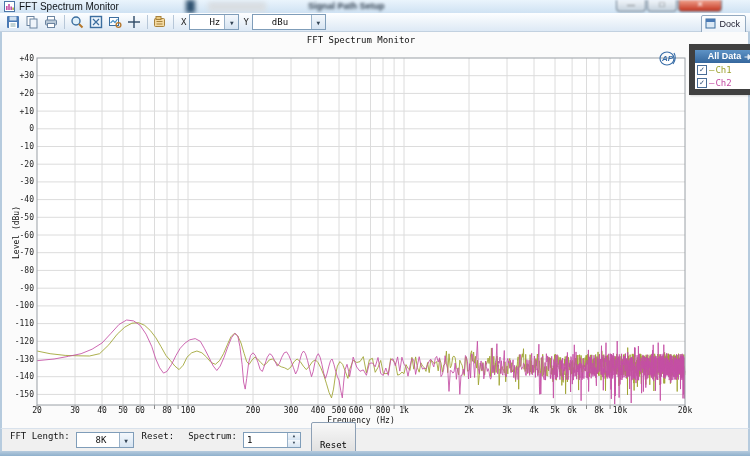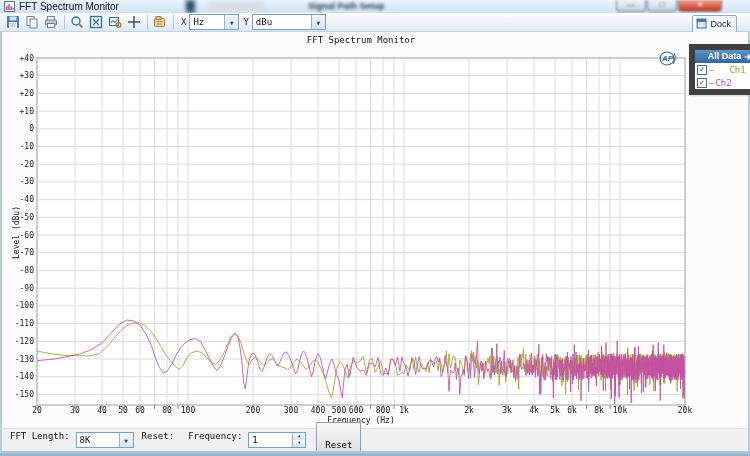"Hz" .combo .val { margin-left: none -> 16px }
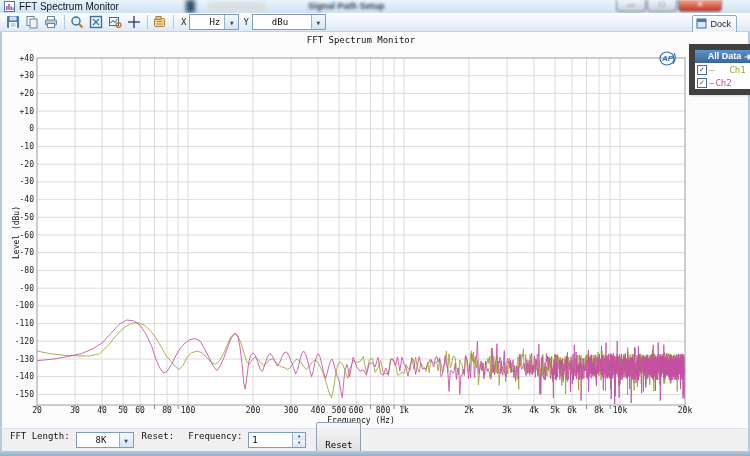"Dock" .dockbtn { right: 13px -> 4px }
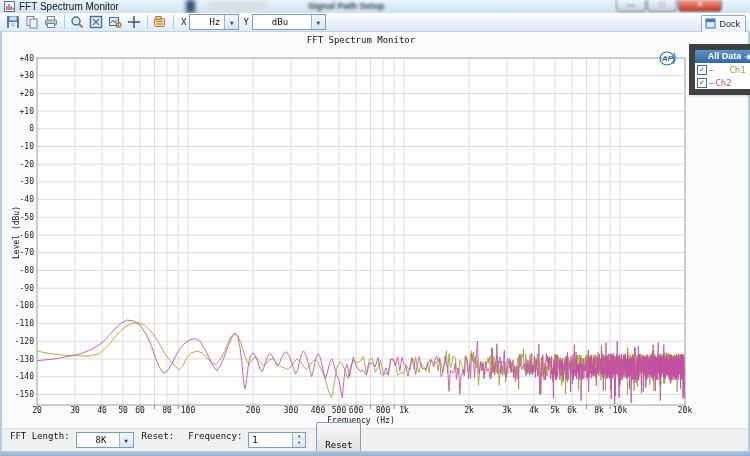"Ch1" span { margin-left: 14px -> none }
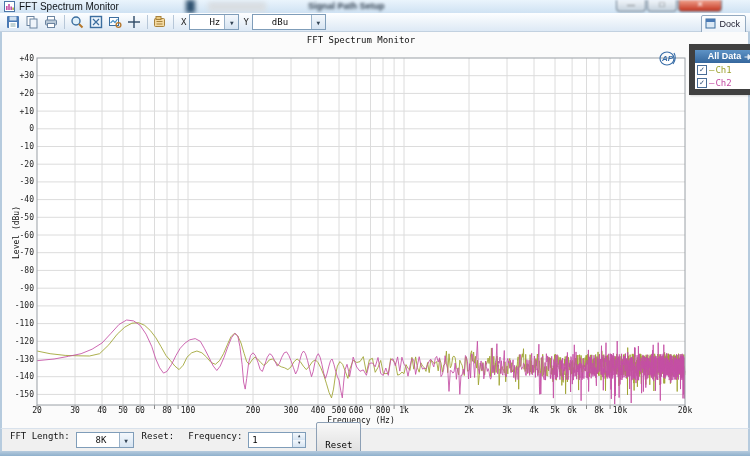"Frequency:" span.lbl { text: Frequency -> Spectrum }
